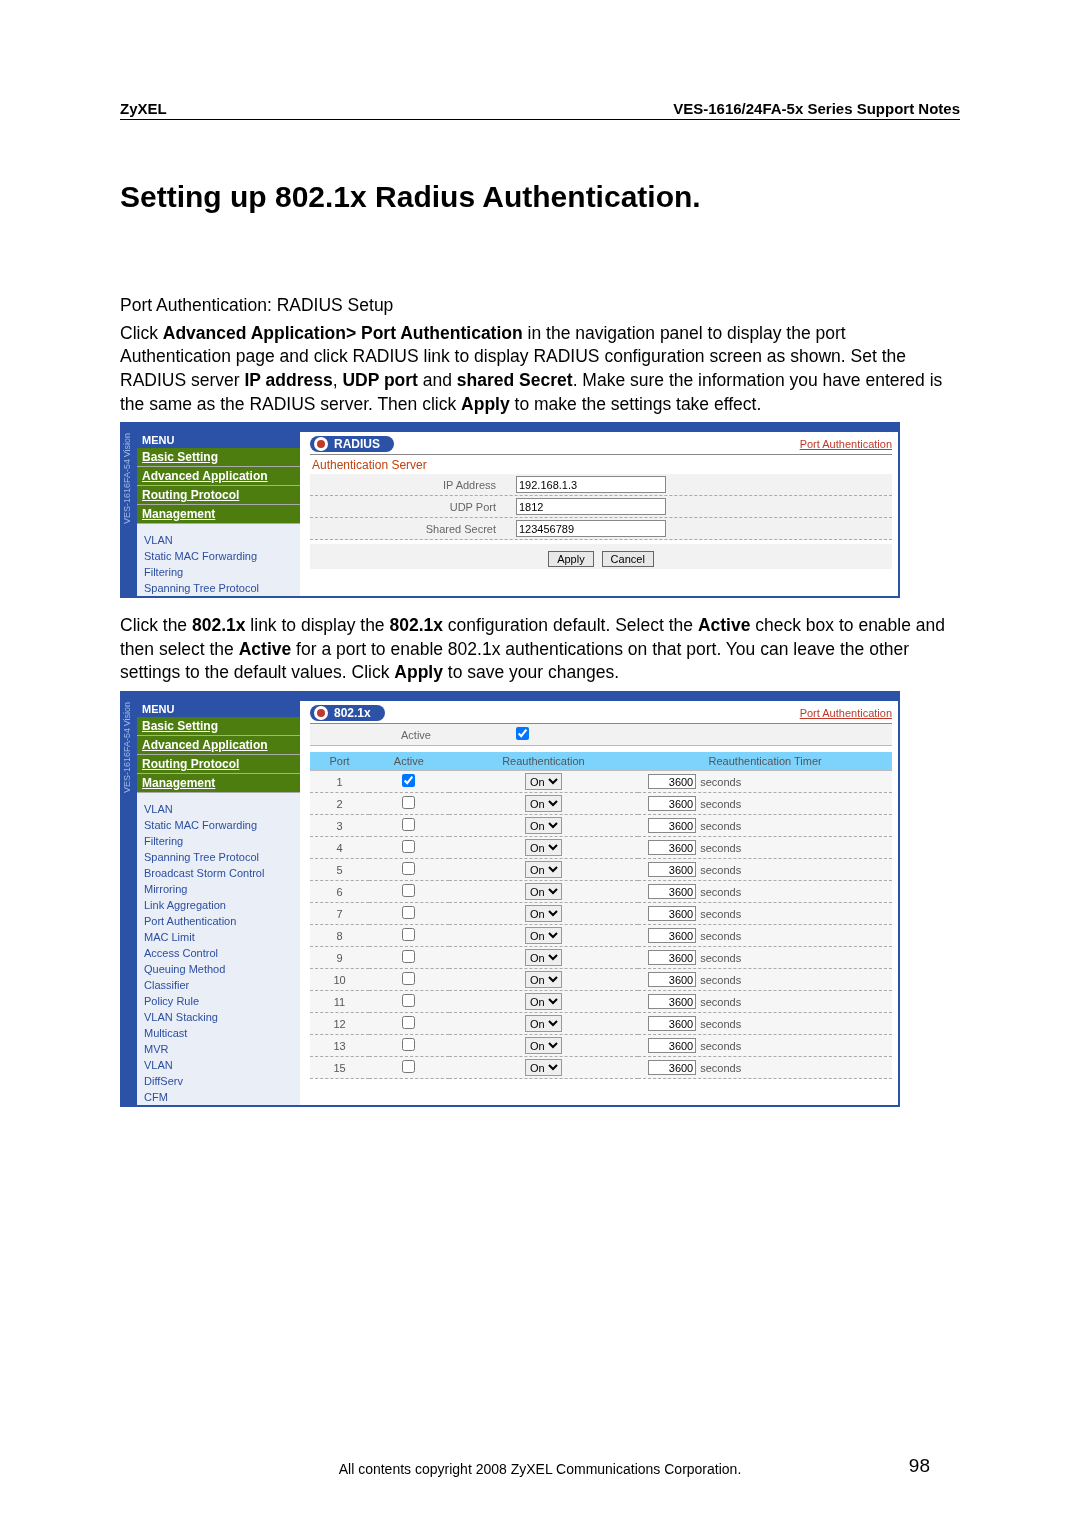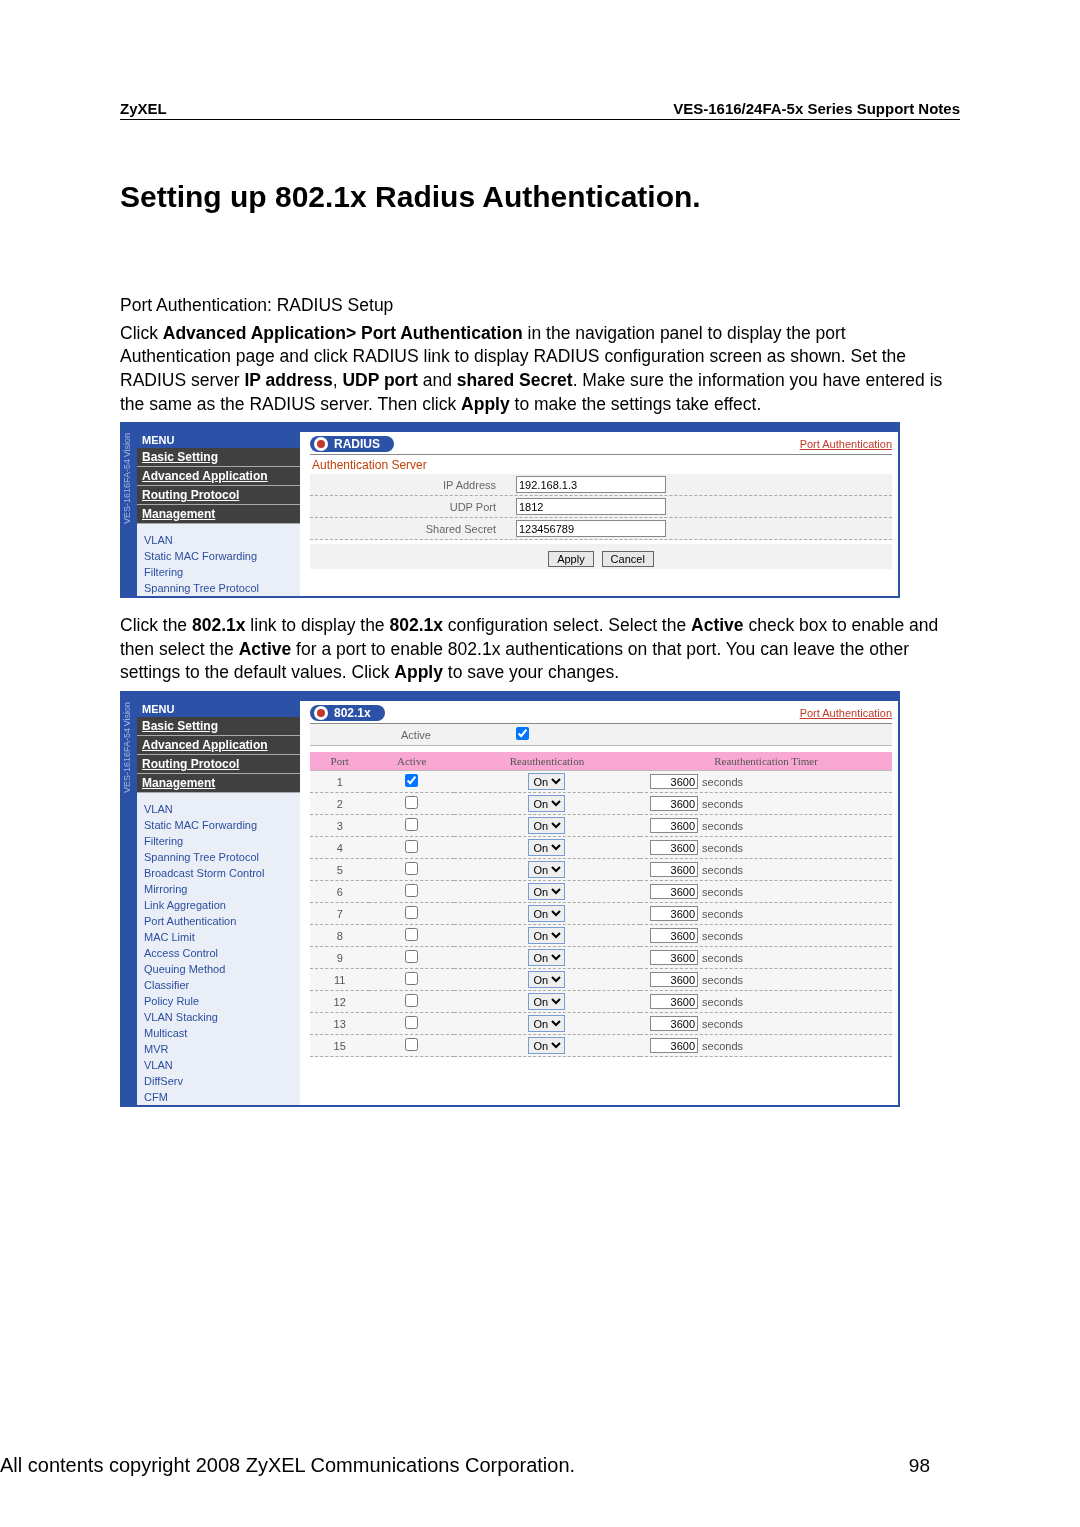"Basic Setting" .menu-top { background: #404040 -> #4d7c0f }
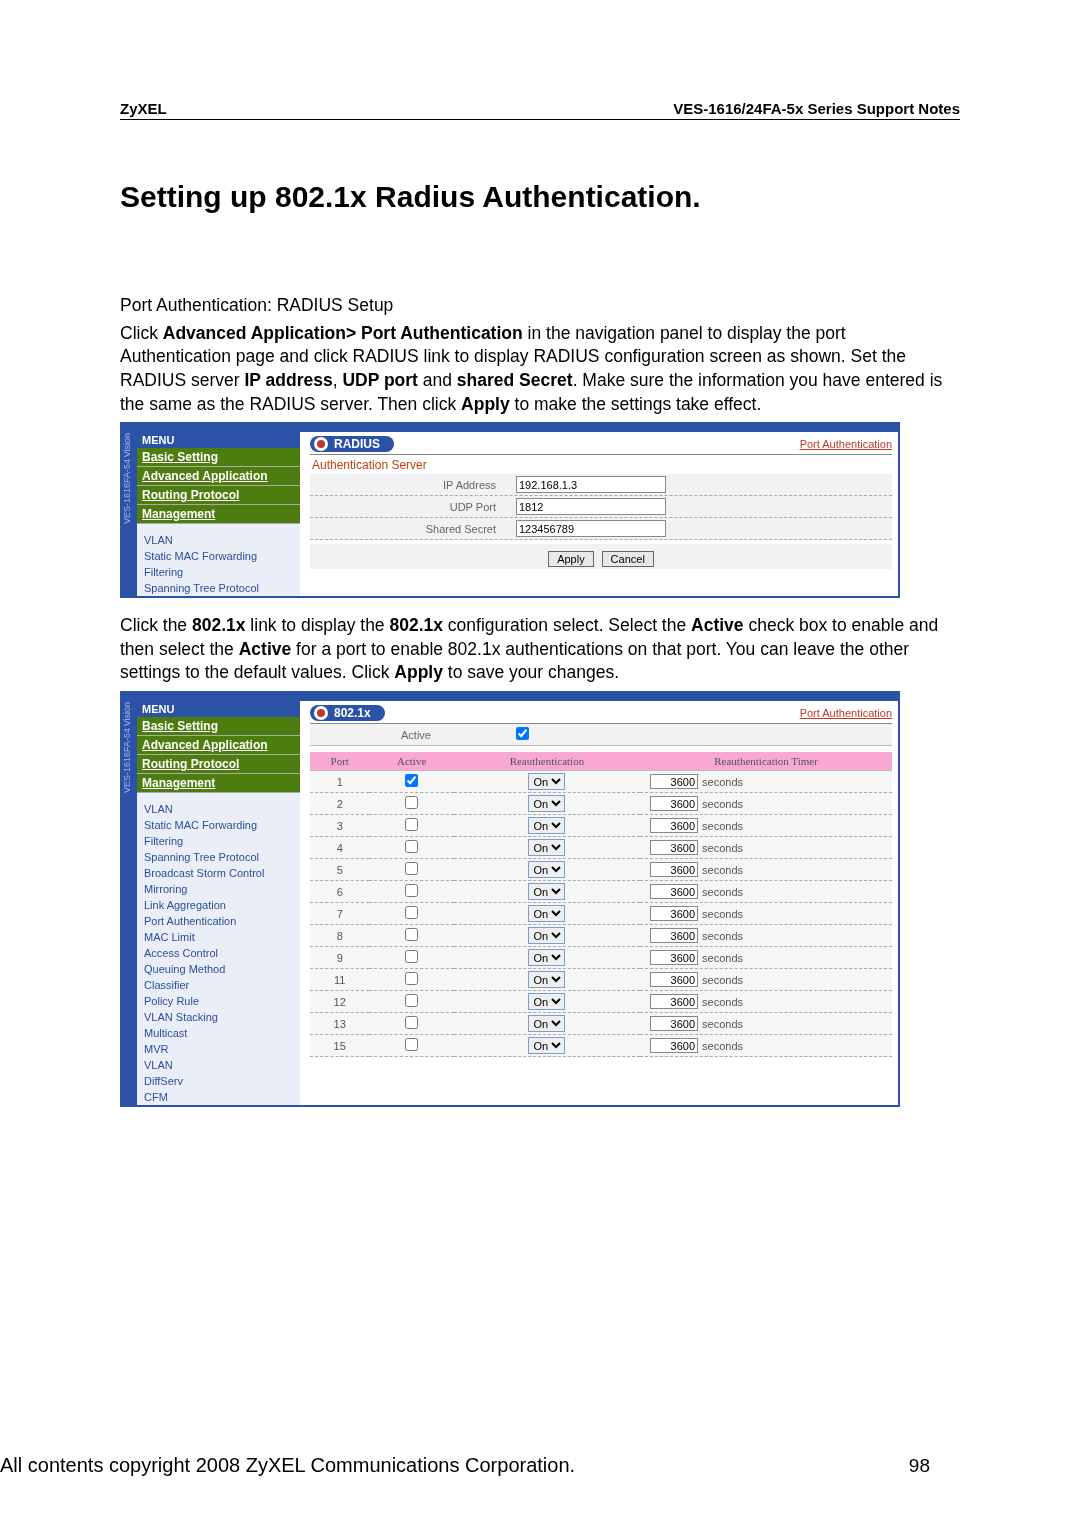"configuration select. Select the" span { text: select -> default }
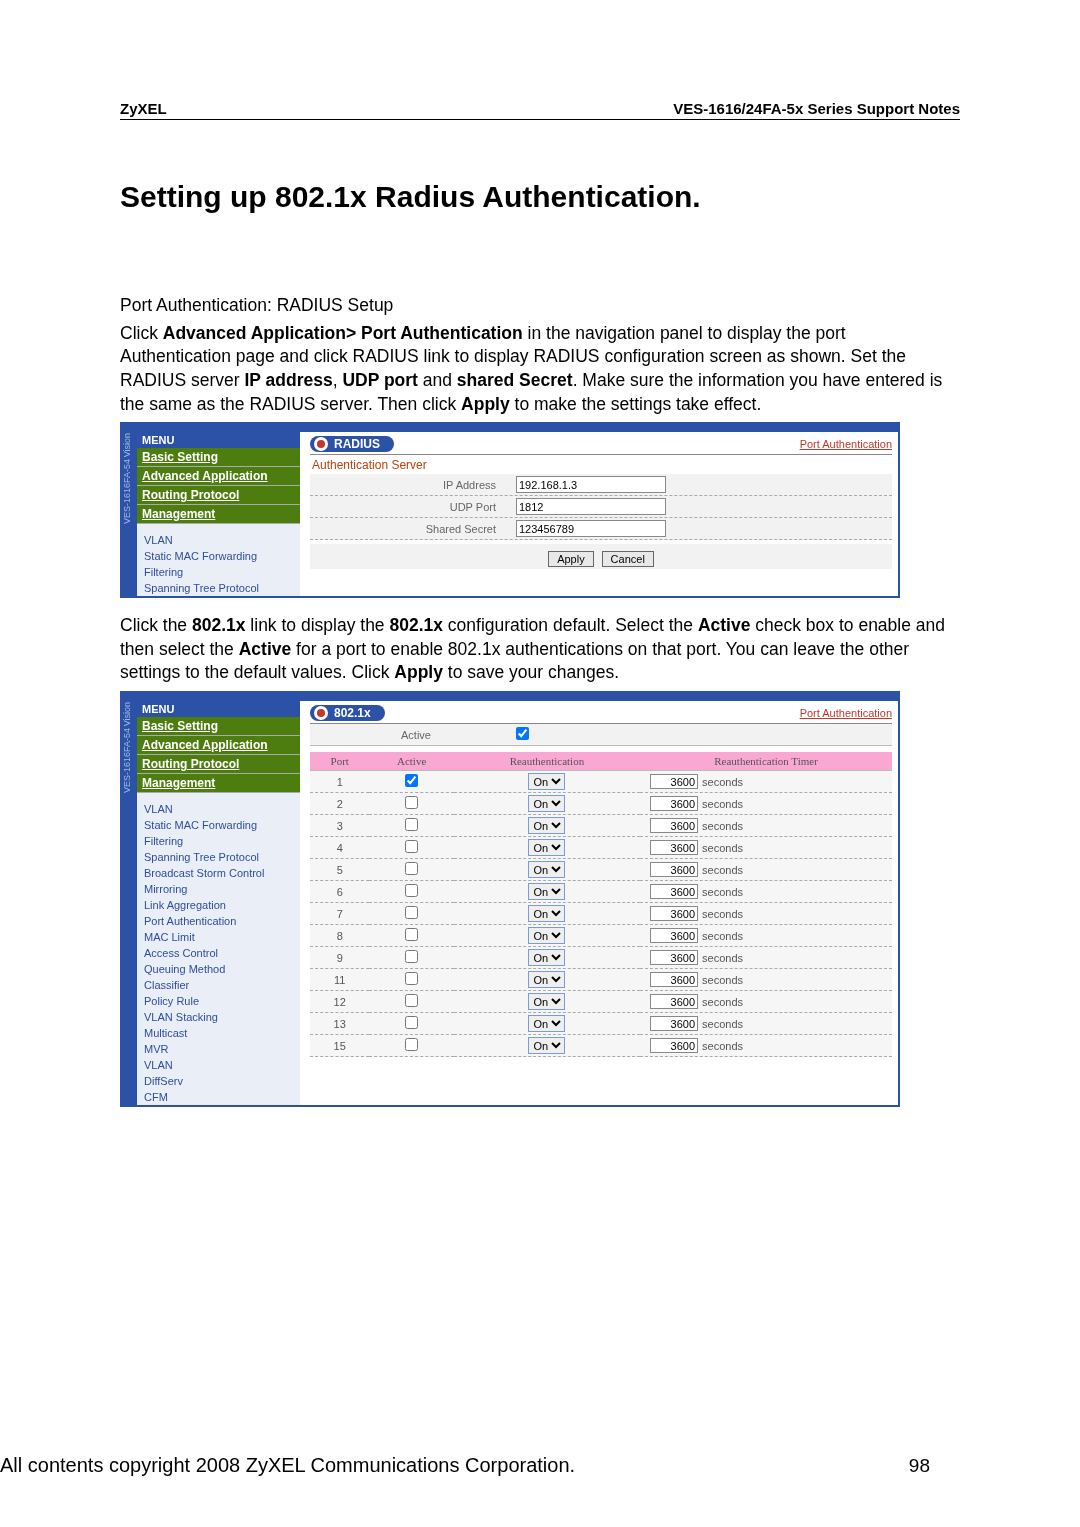"Port" table.port-table th { background: #f9a8d4 -> #7dd3fc; font-family: Liberation Serif, serif -> none }
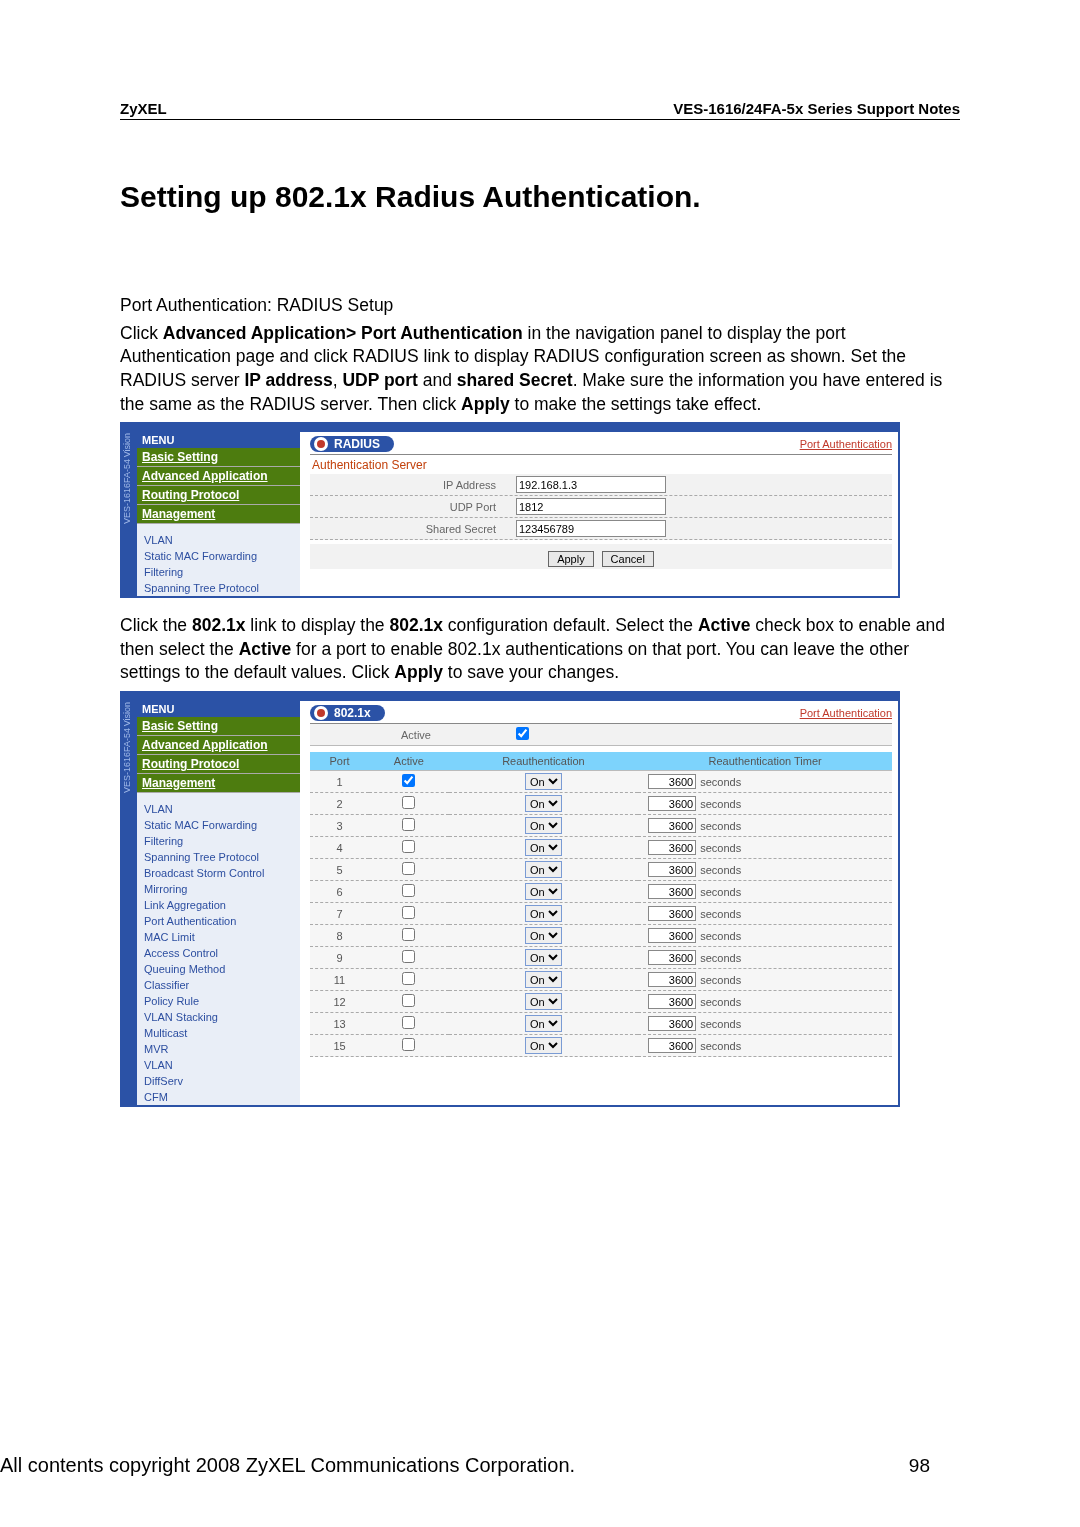"10" tr { html: none -> <tr> <td>10</td> <td><input></td> <td><select><option>On</option></select></td> <td><input><span>seconds</span></td> </tr> }
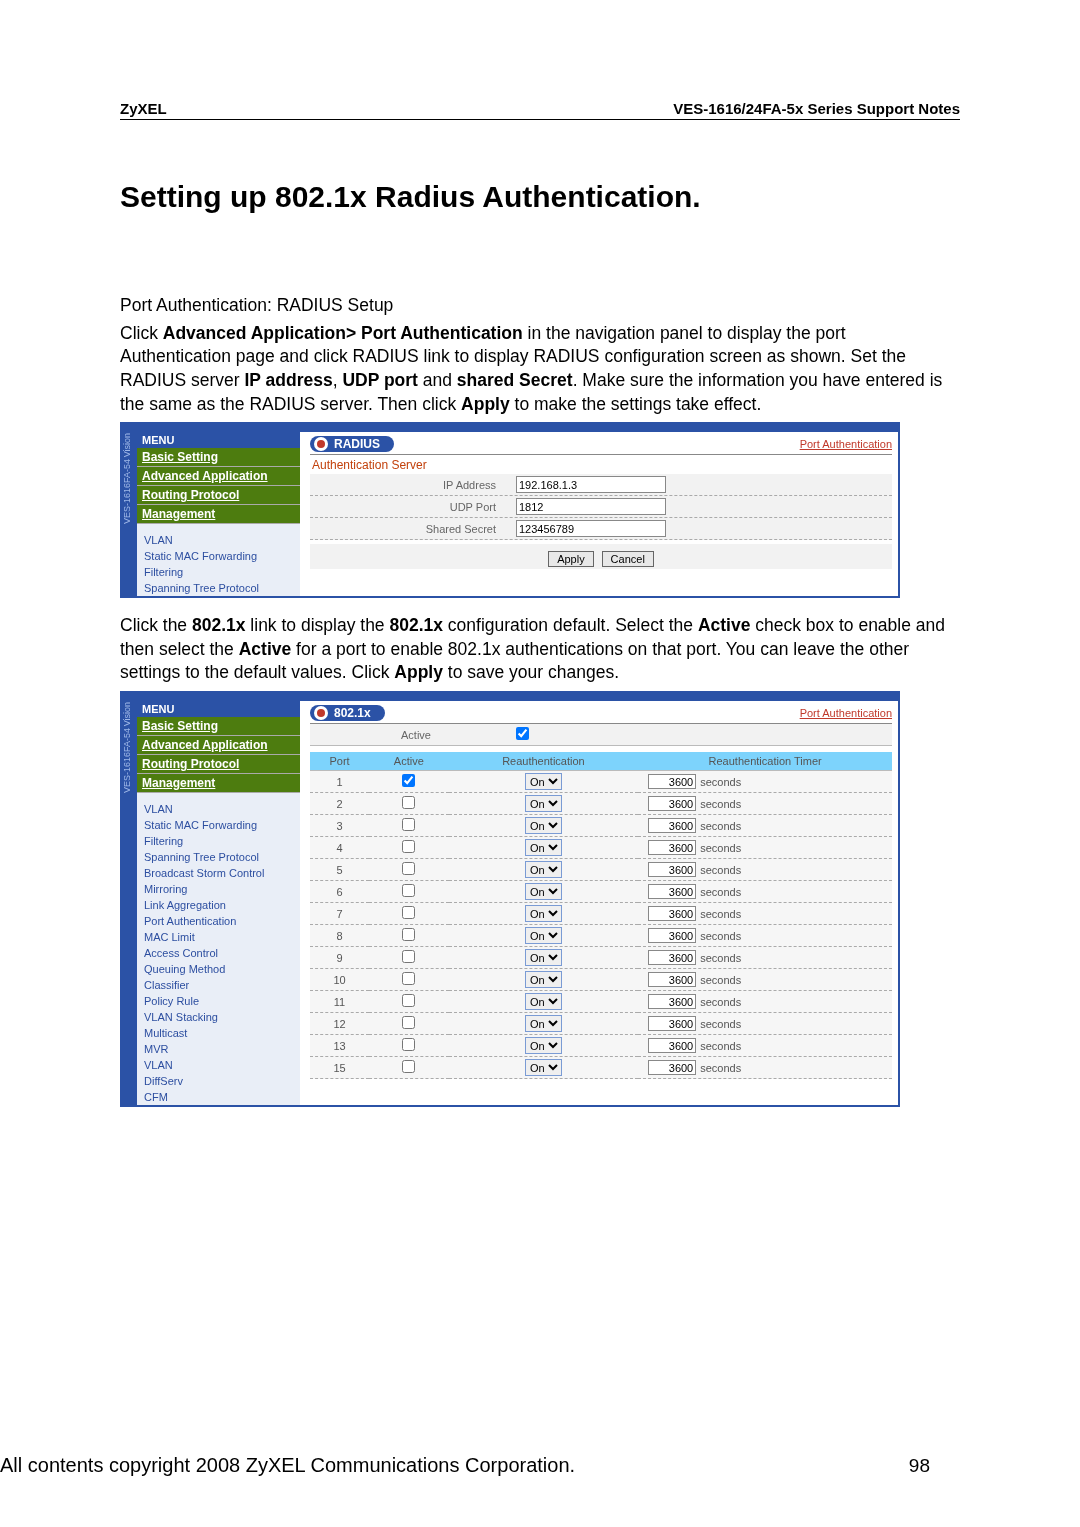"All contents copyright 2008 ZyXEL" .footer { font-size: 20px -> 14px; text-align: none -> center }
